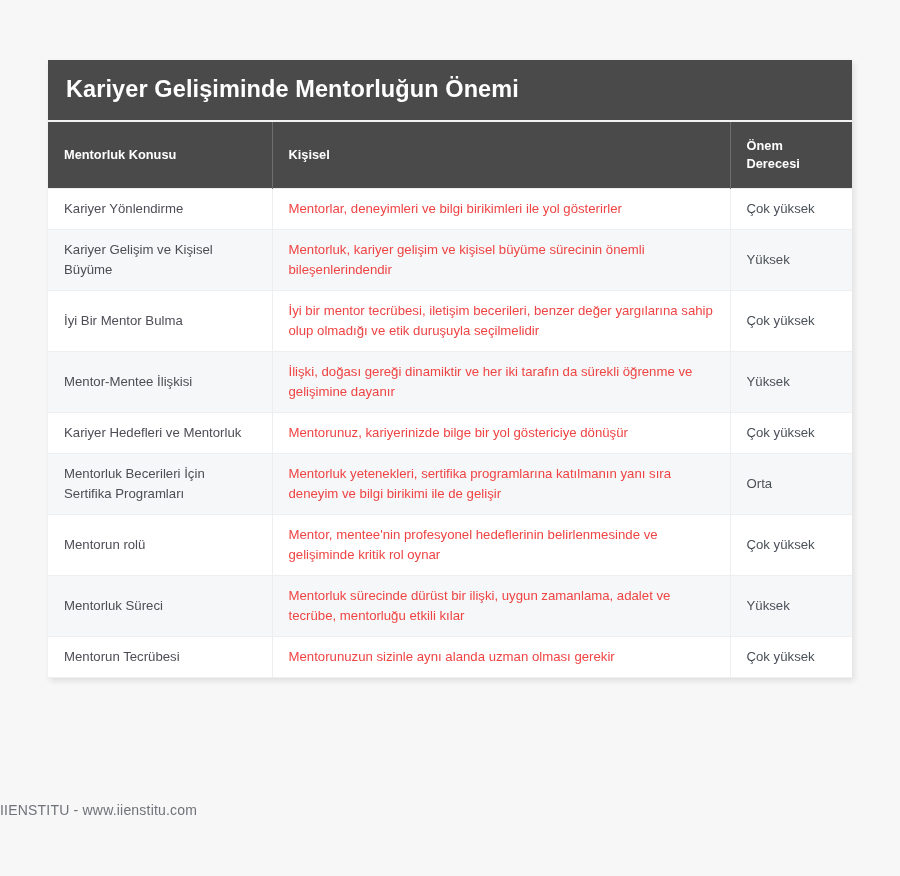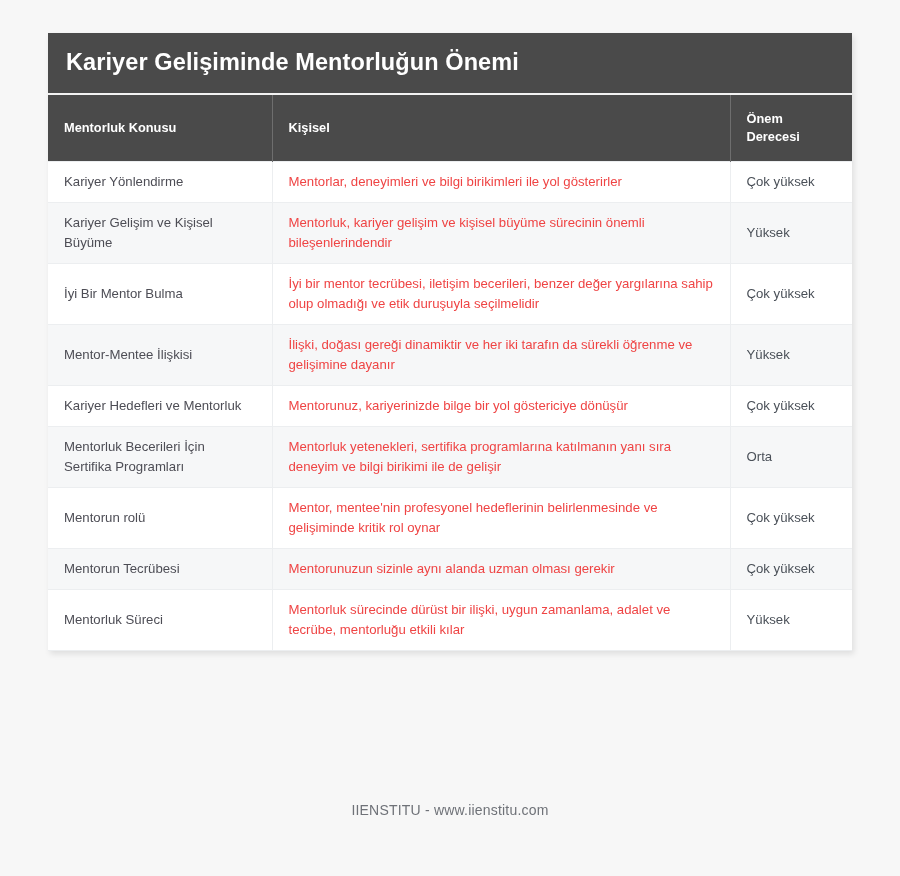"Kariyer Gelişiminde Mentorluğun Önemi" .card { top: 33px -> 60px }
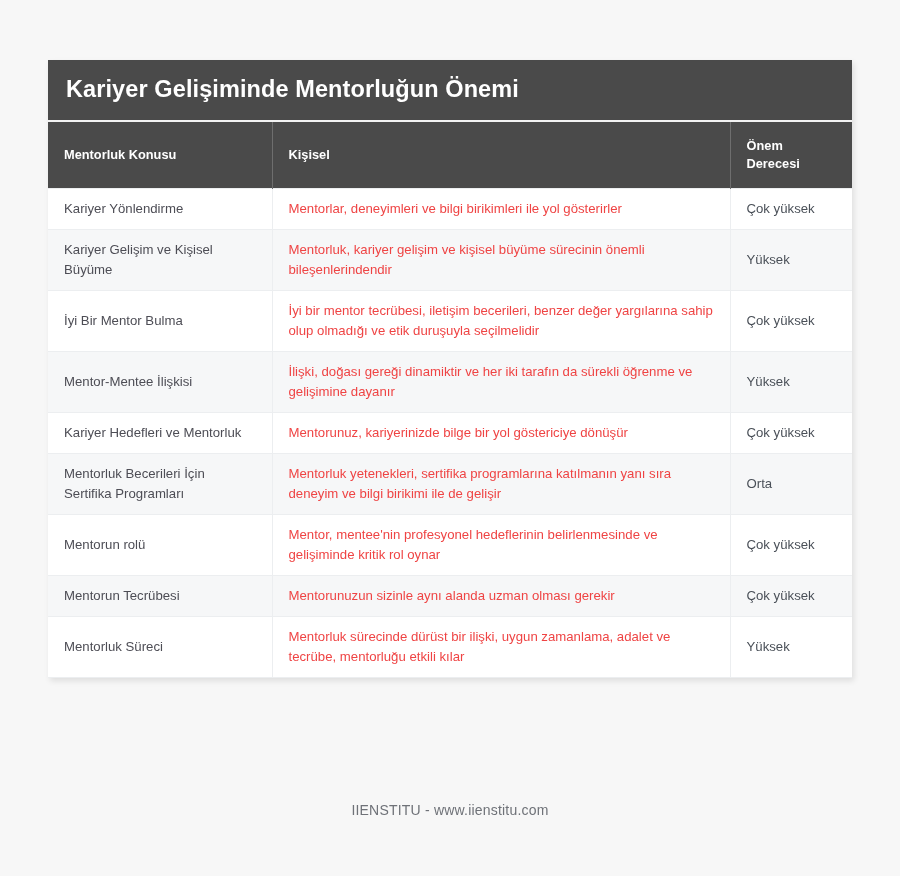"Mentorun Tecrübesi" tr { order: before "Mentorluk Süreci" -> after "Mentorluk Süreci" }
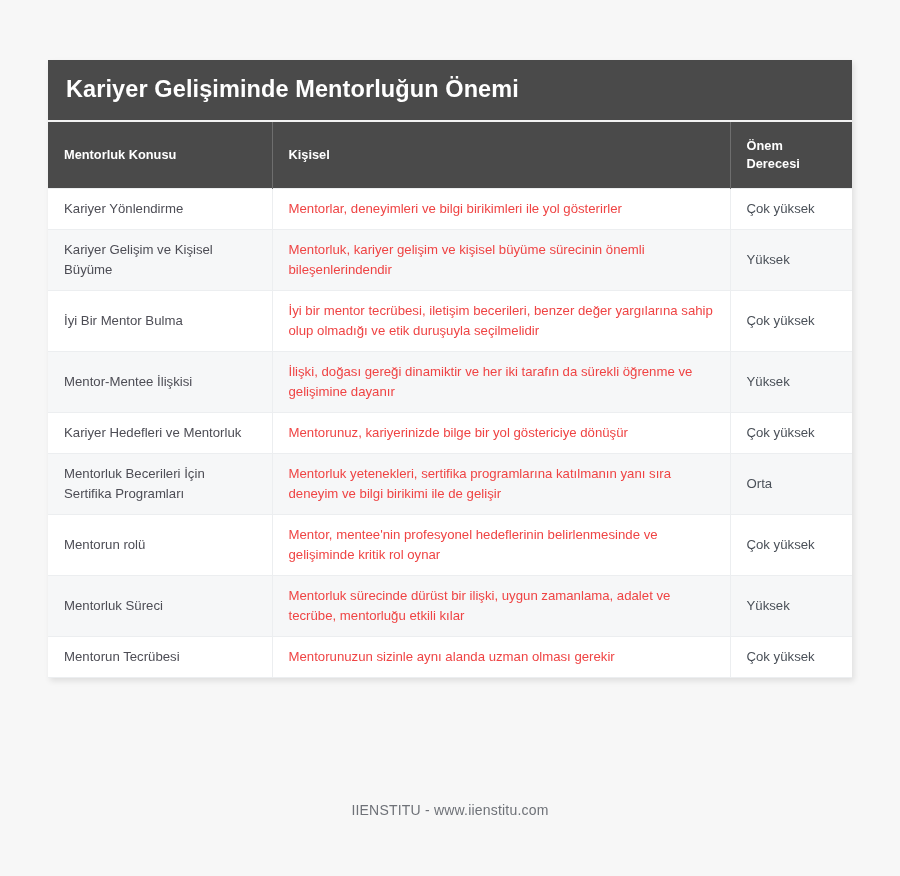"IIENSTITU - www.iienstitu.com" .footer { text-align: center -> left }
